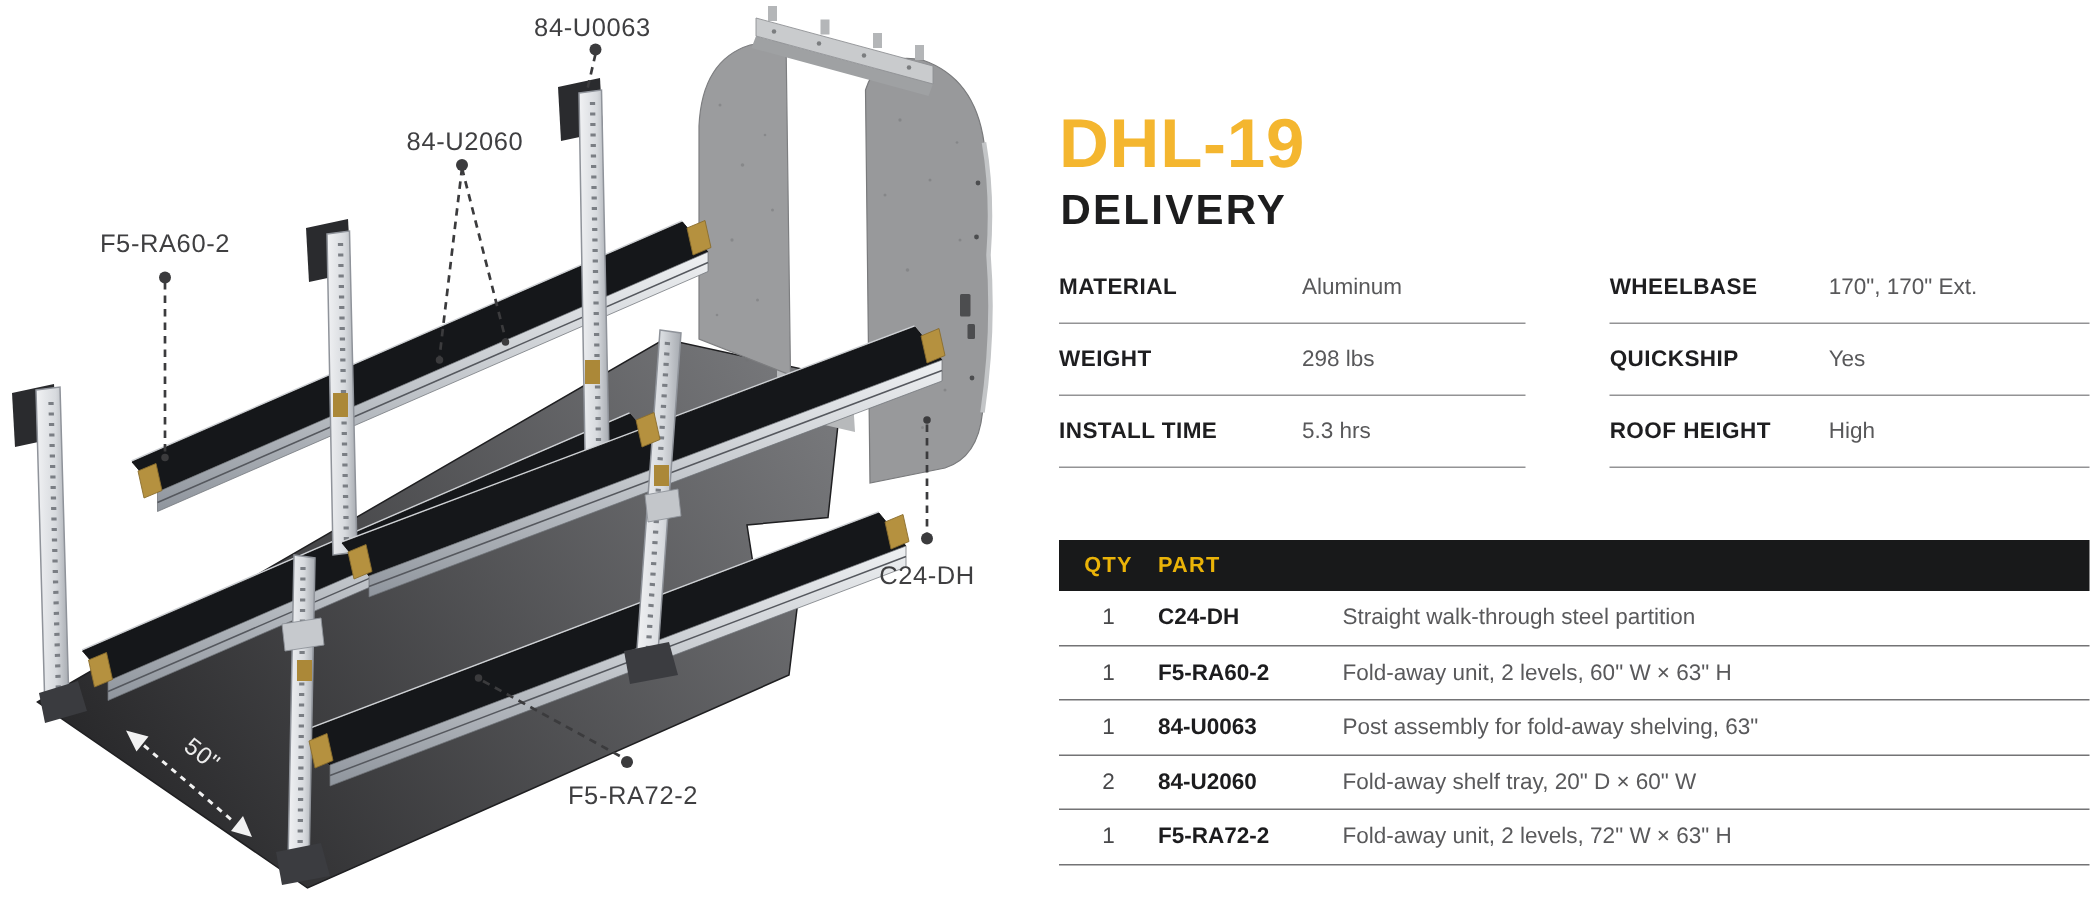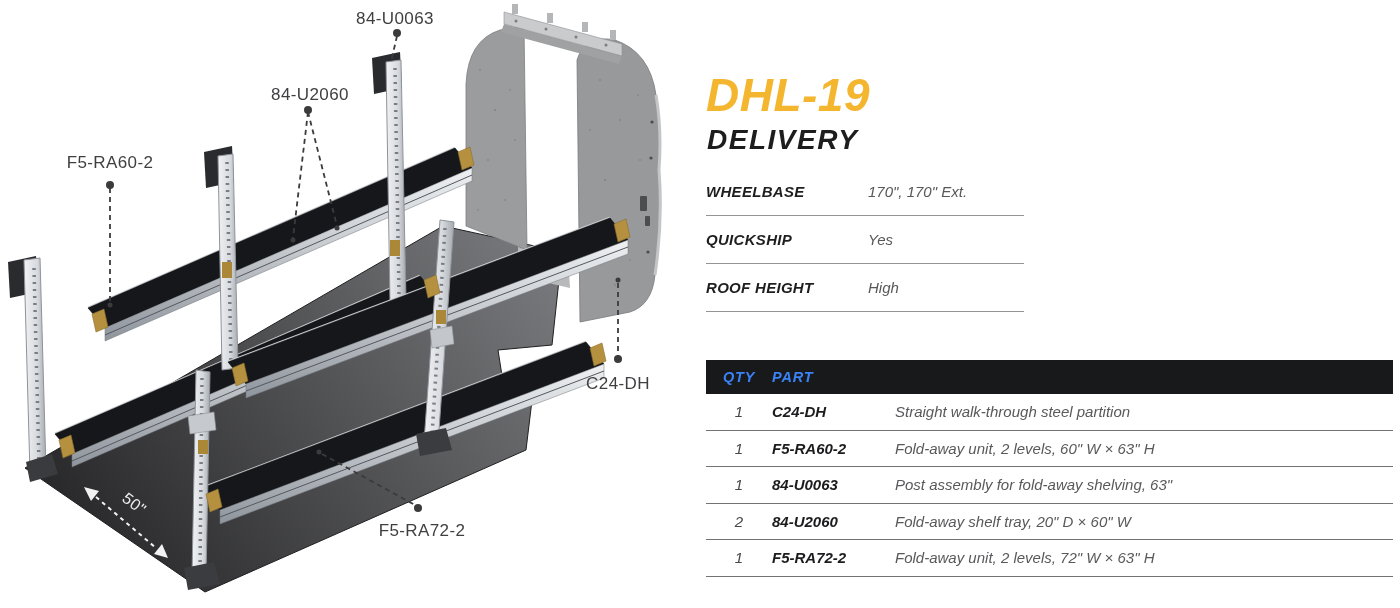"DHL-19" #right-panel { font-style: italic -> none }
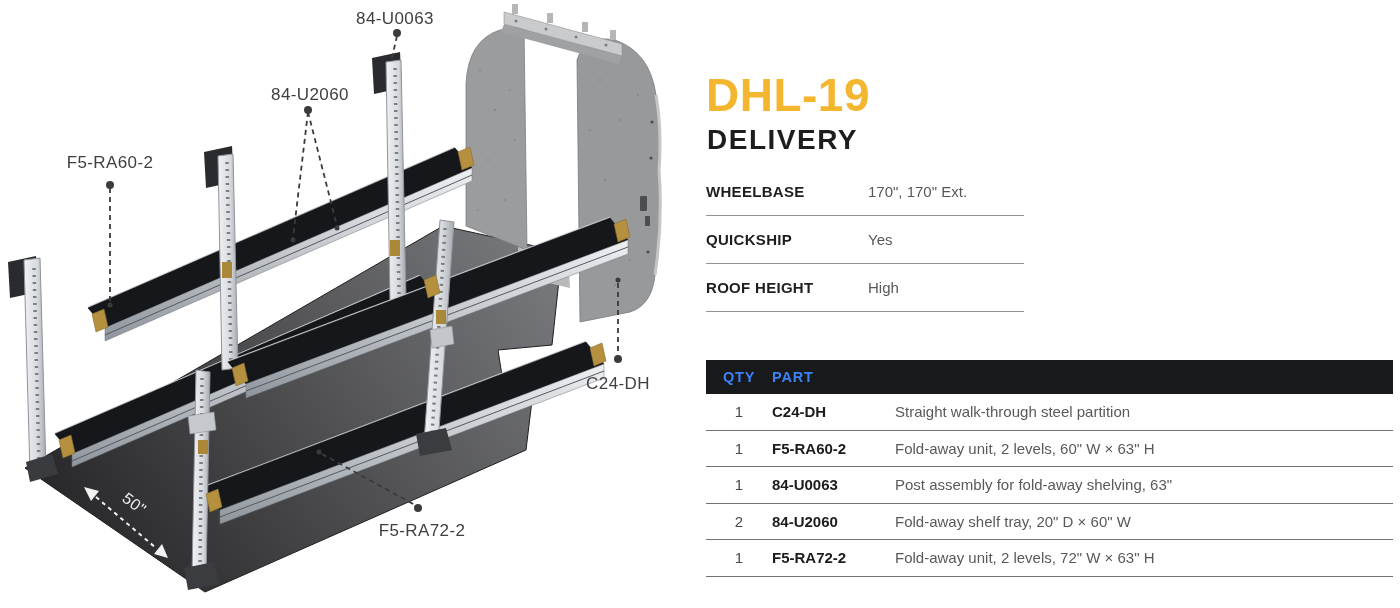"MATERIAL" div.spec-col { html: none -> <div> <div> <span>MATERIAL</span> <span>Aluminum</span> </div> <div> <span>WEIGHT</span> <span>298 lbs</span> </div> <div> <span>INSTALL TIME</span> <span>5.3 hrs</span> </div> </div> }
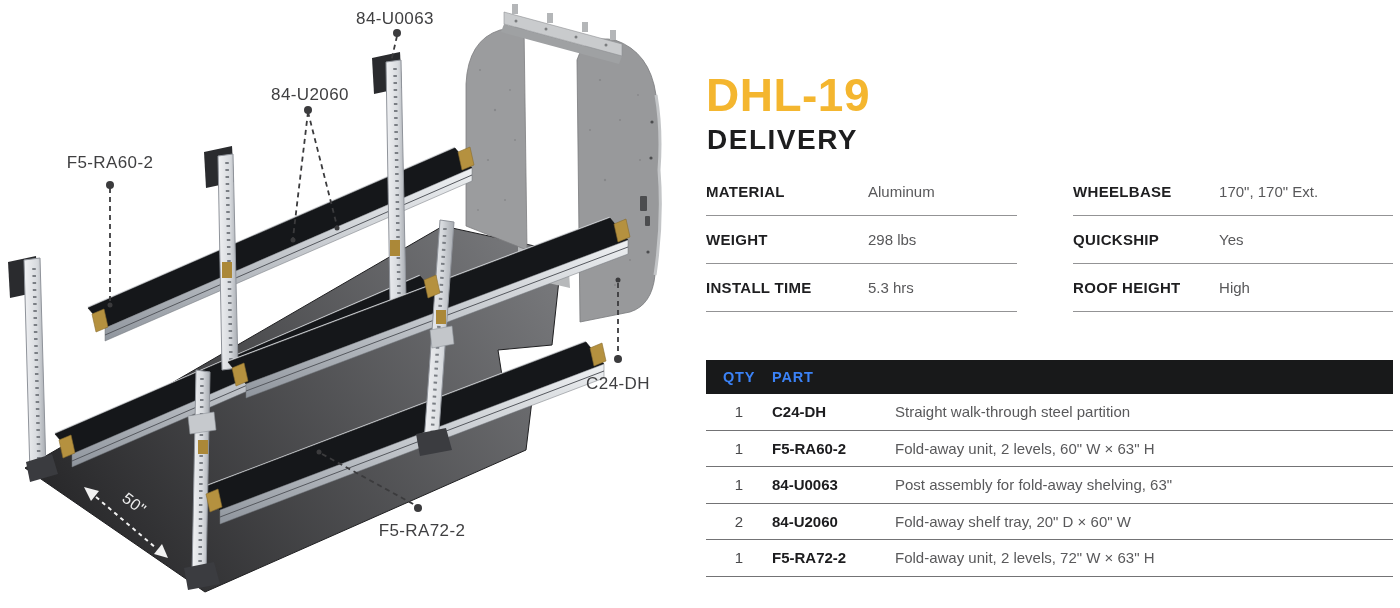"QTY" .thead { color: #3b82f6 -> #eab308 }
